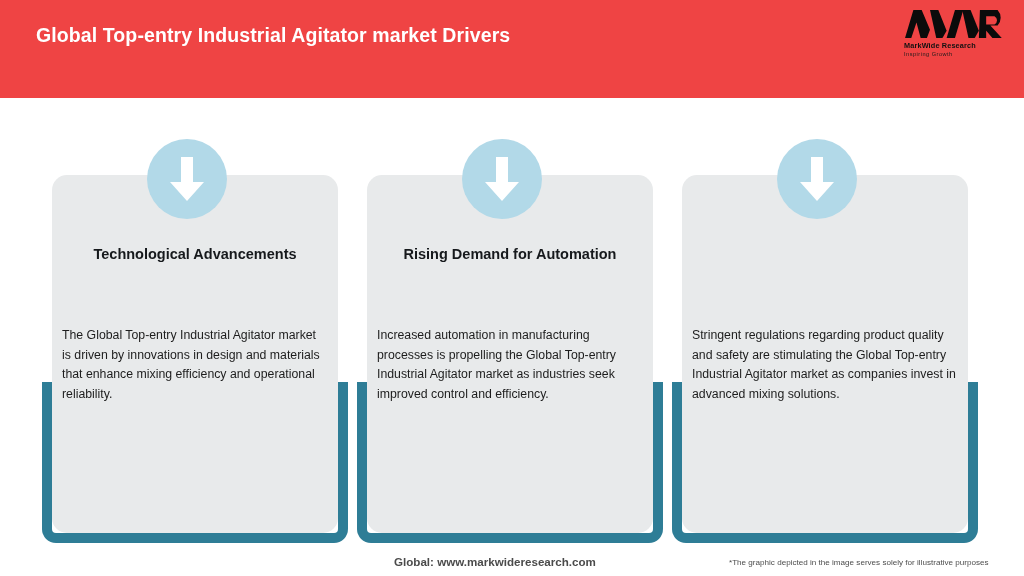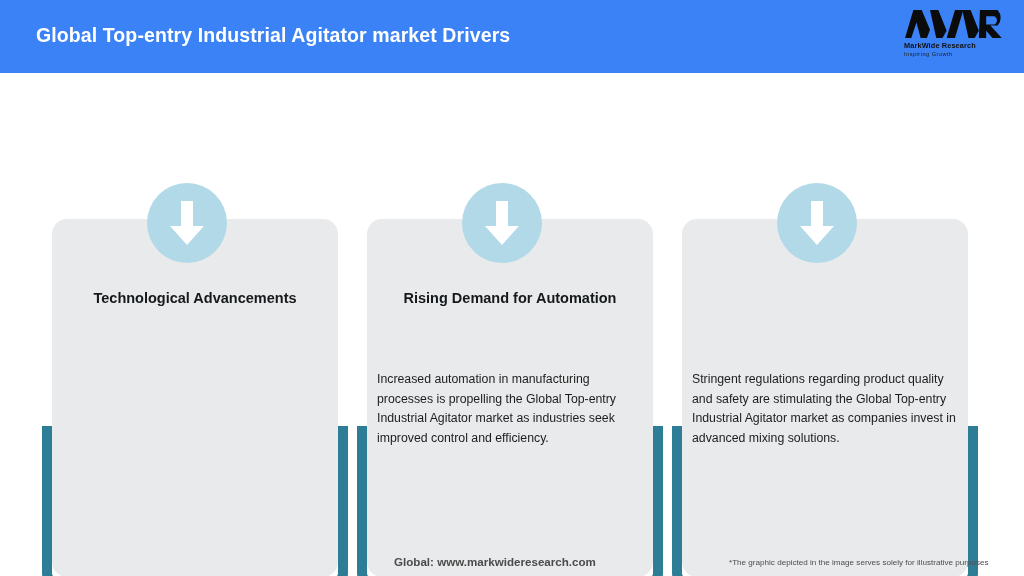"Global Top-entry Industrial Agitator" .header-band { background: #3b82f6 -> #ef4444; height: 73px -> 98px }
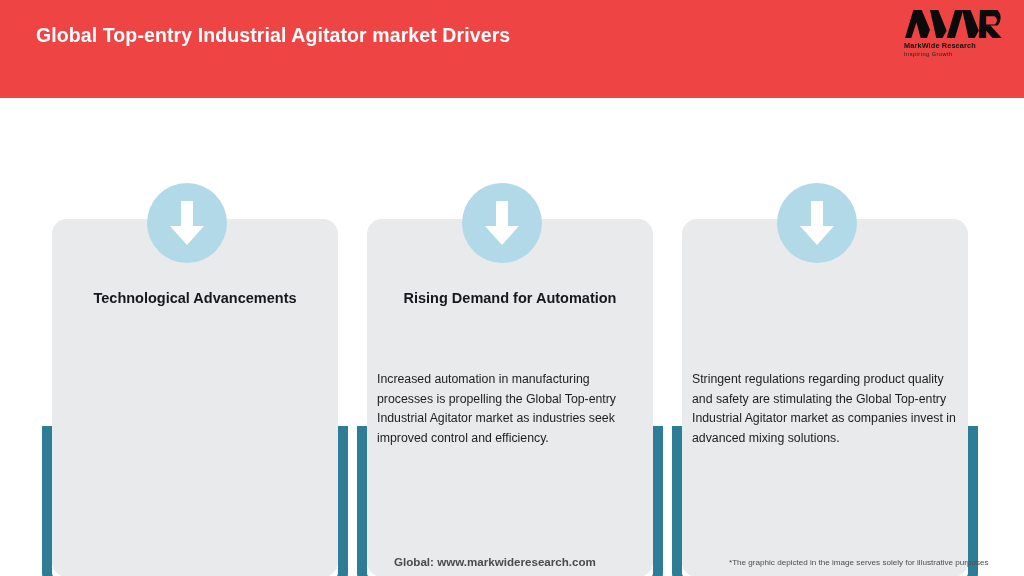"Technological Advancements" .card-col { margin-top: 44px -> none }
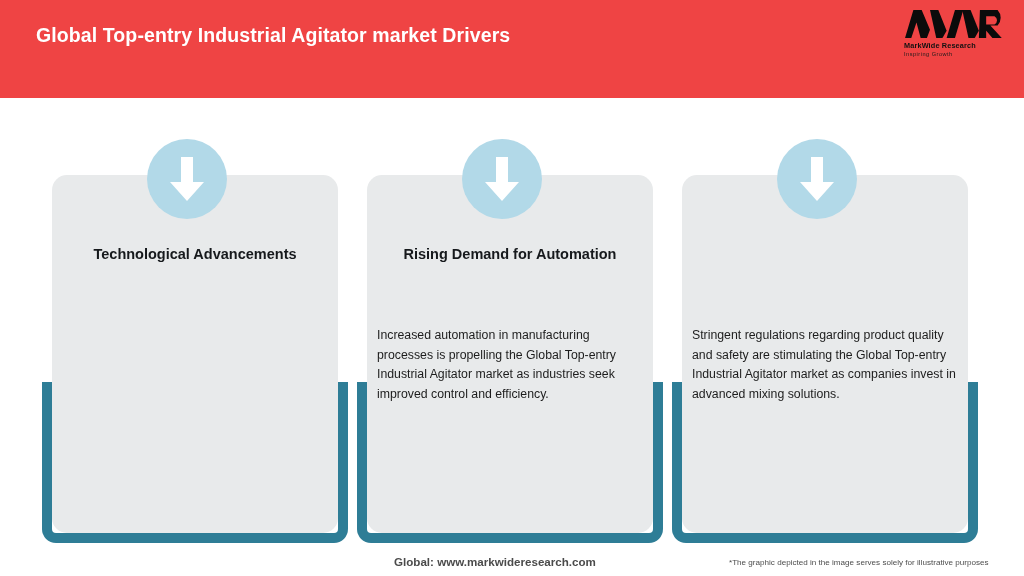"The Global Top-entry Industrial Agitator" div.card-body { html: none -> <div>The Global Top-entry Industrial Agitator market is driven by innovations in design and materials that enhance mixing efficiency and operational reliability.</div> }
